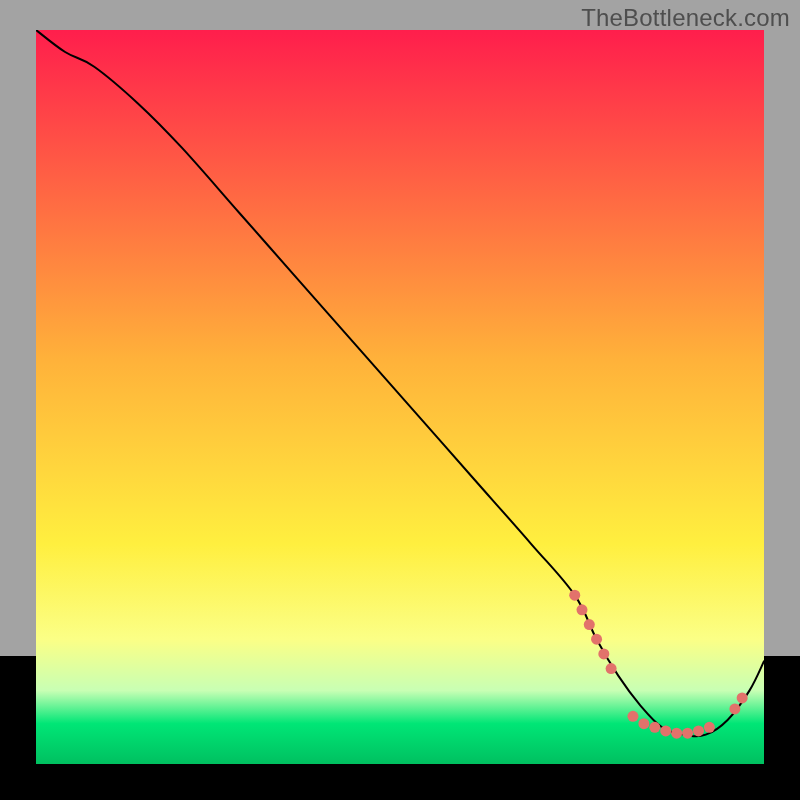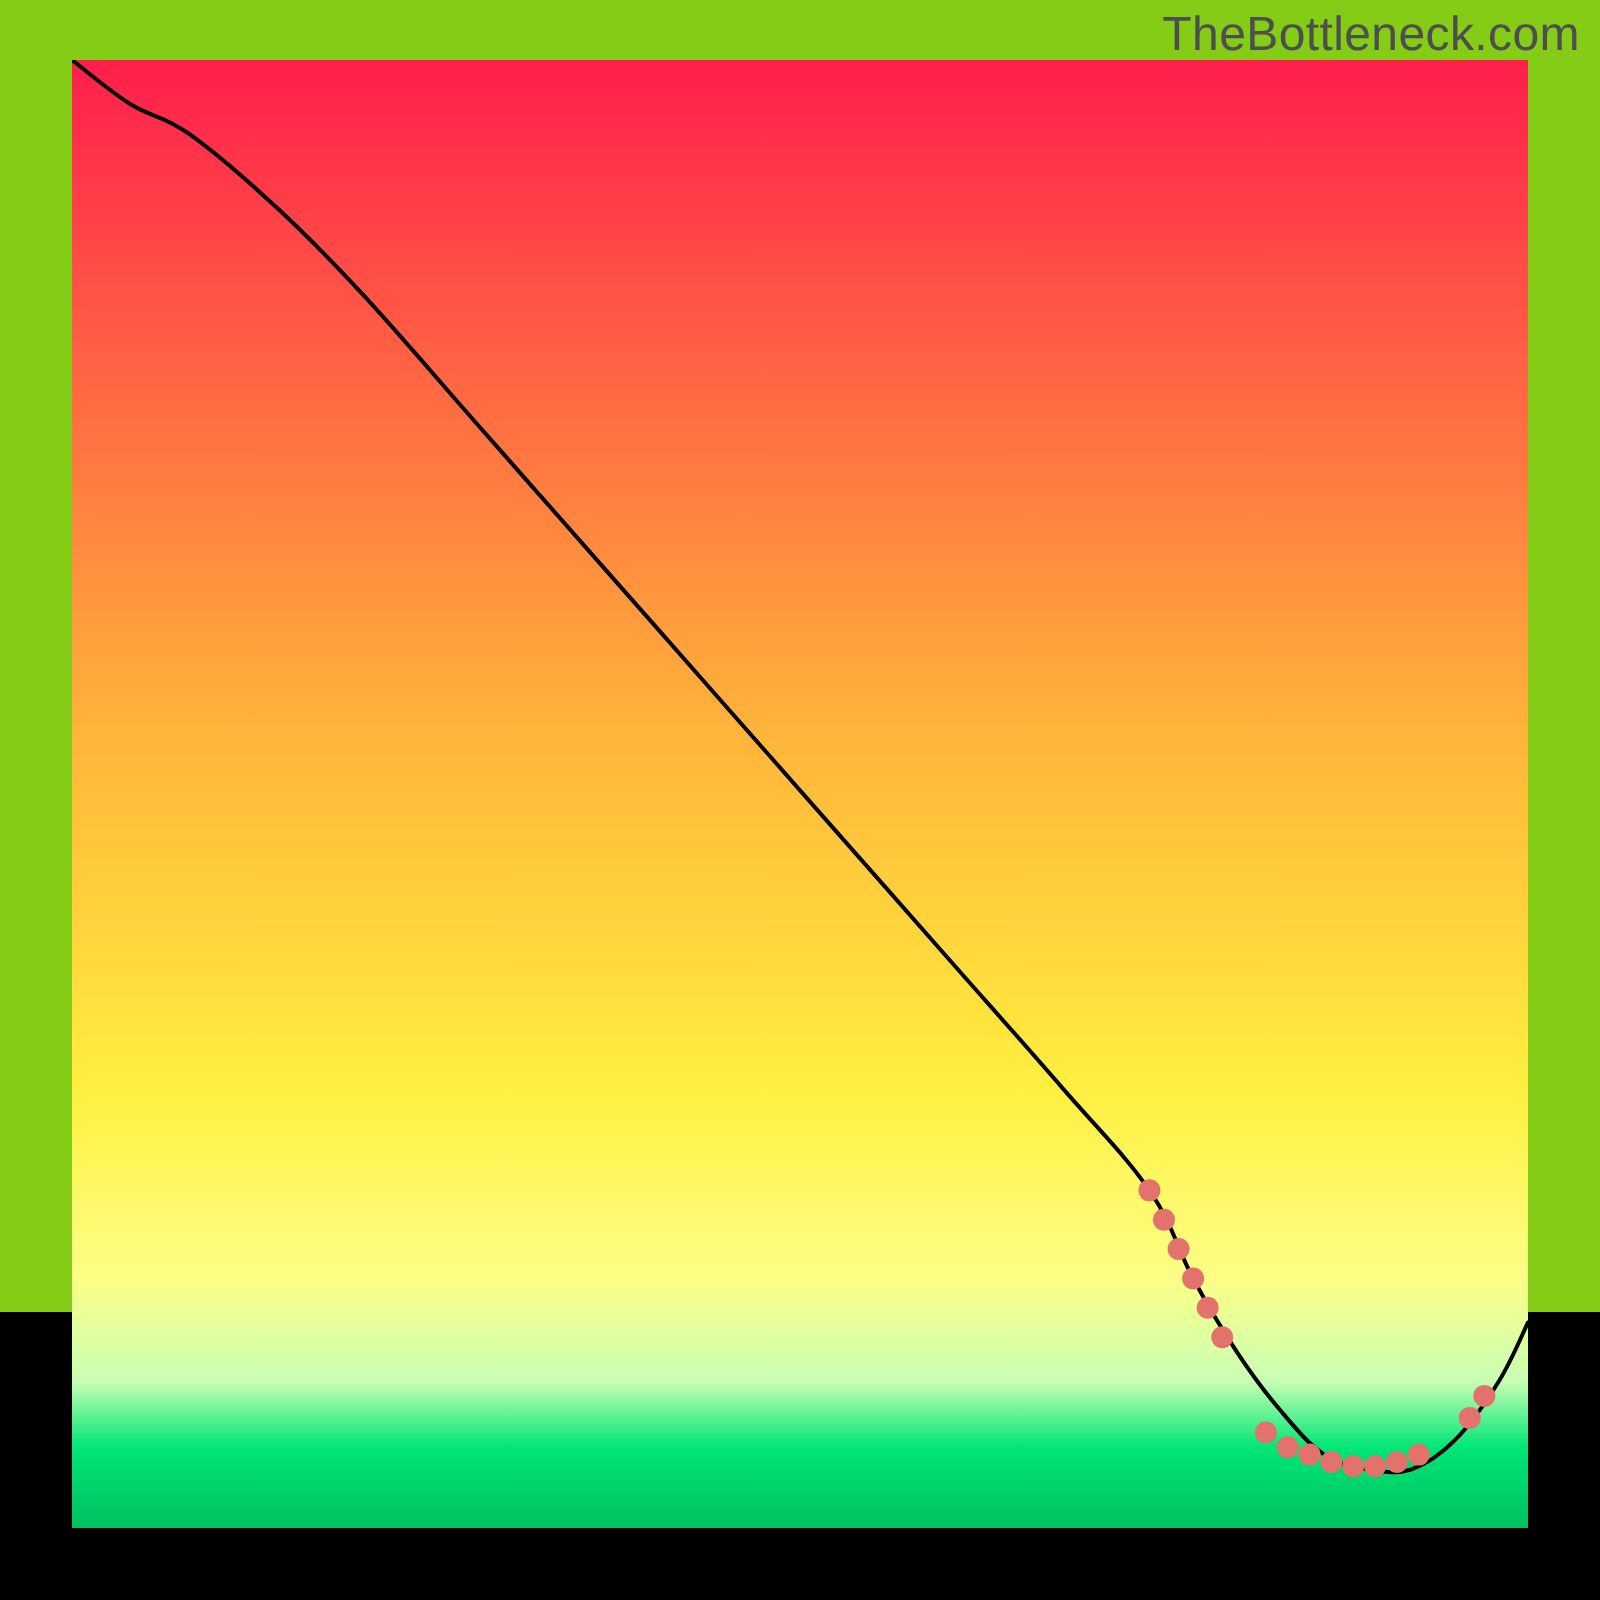"TheBottleneck.com" .container { background: #84cc16 -> #a3a3a3 }
